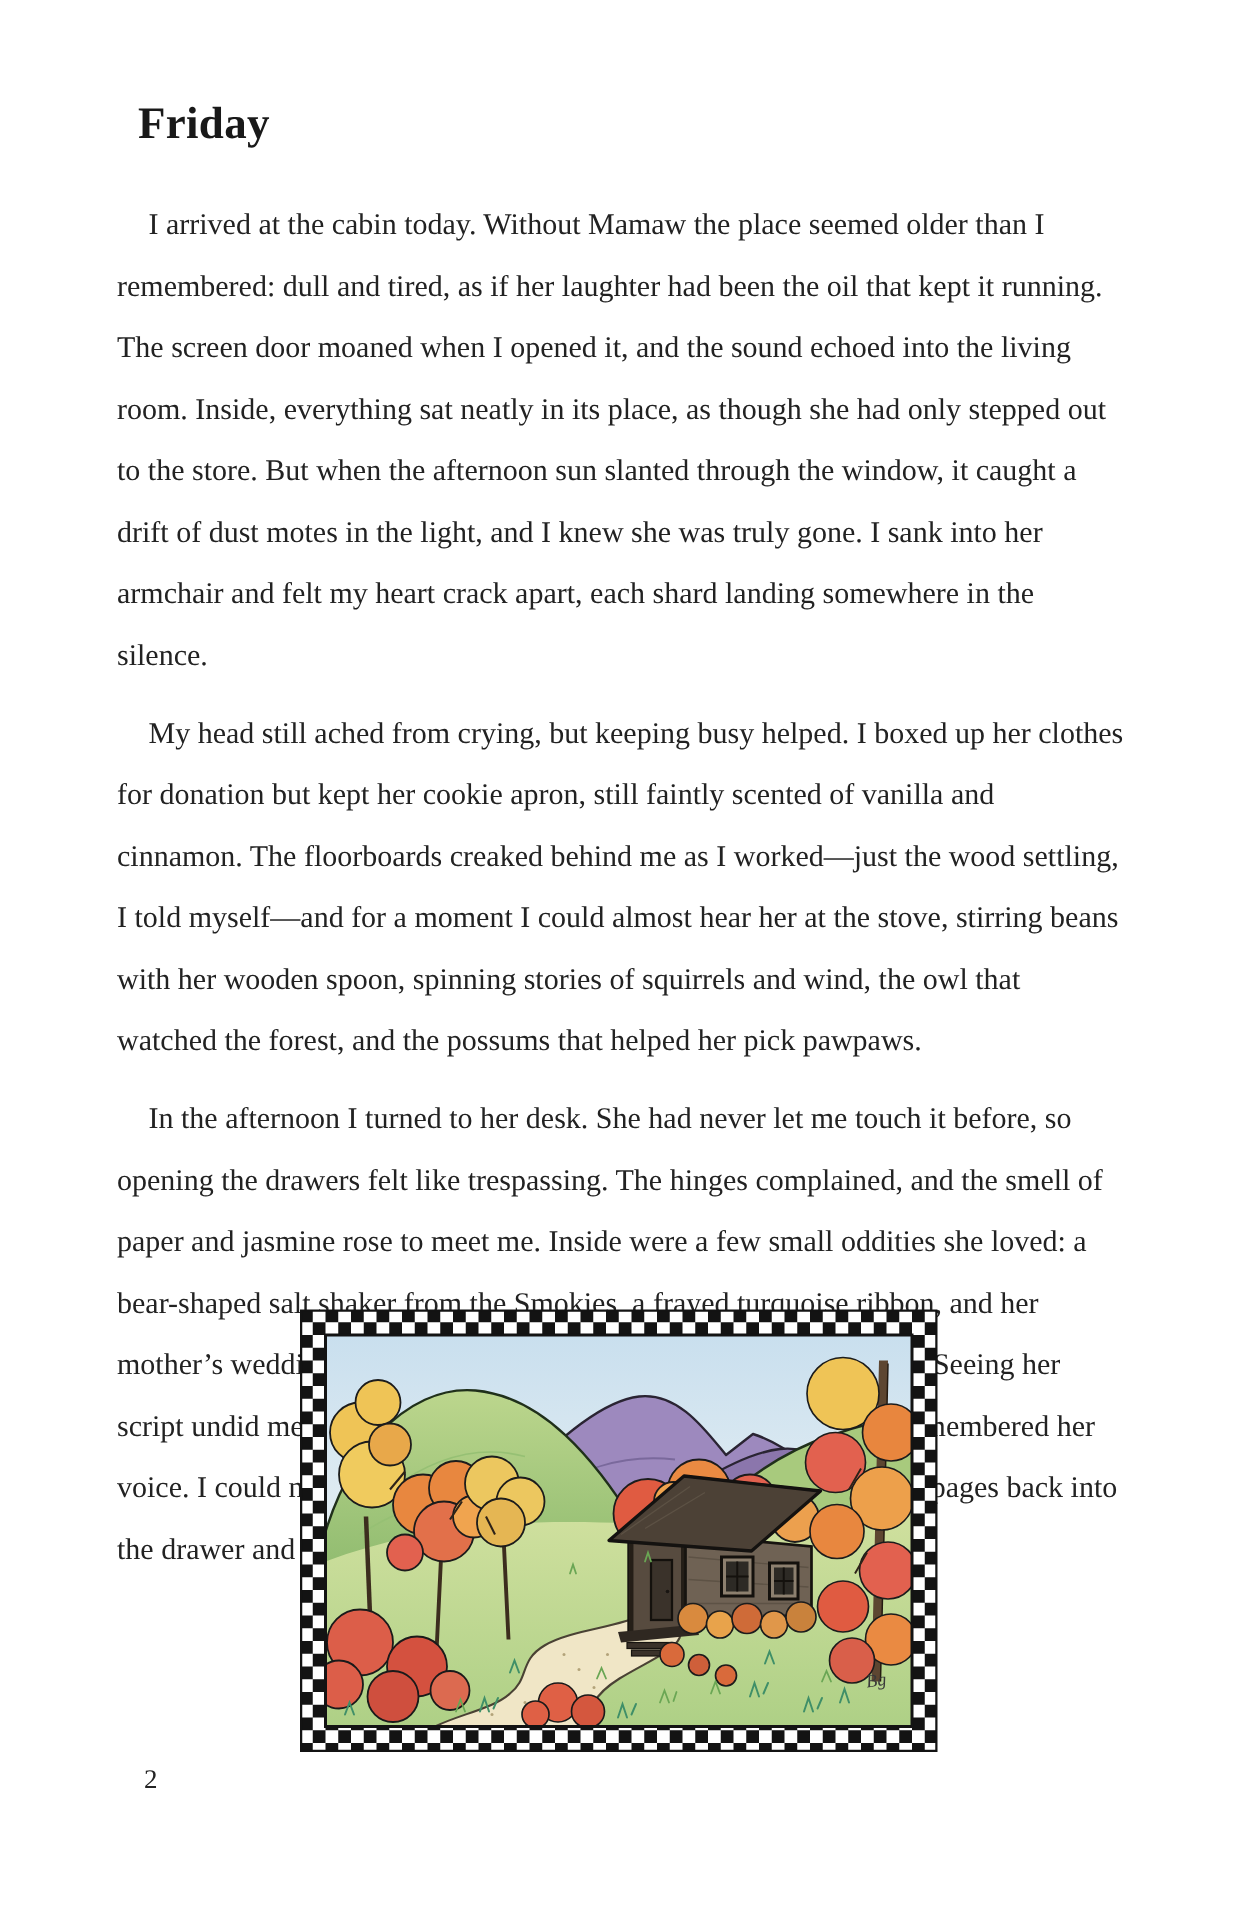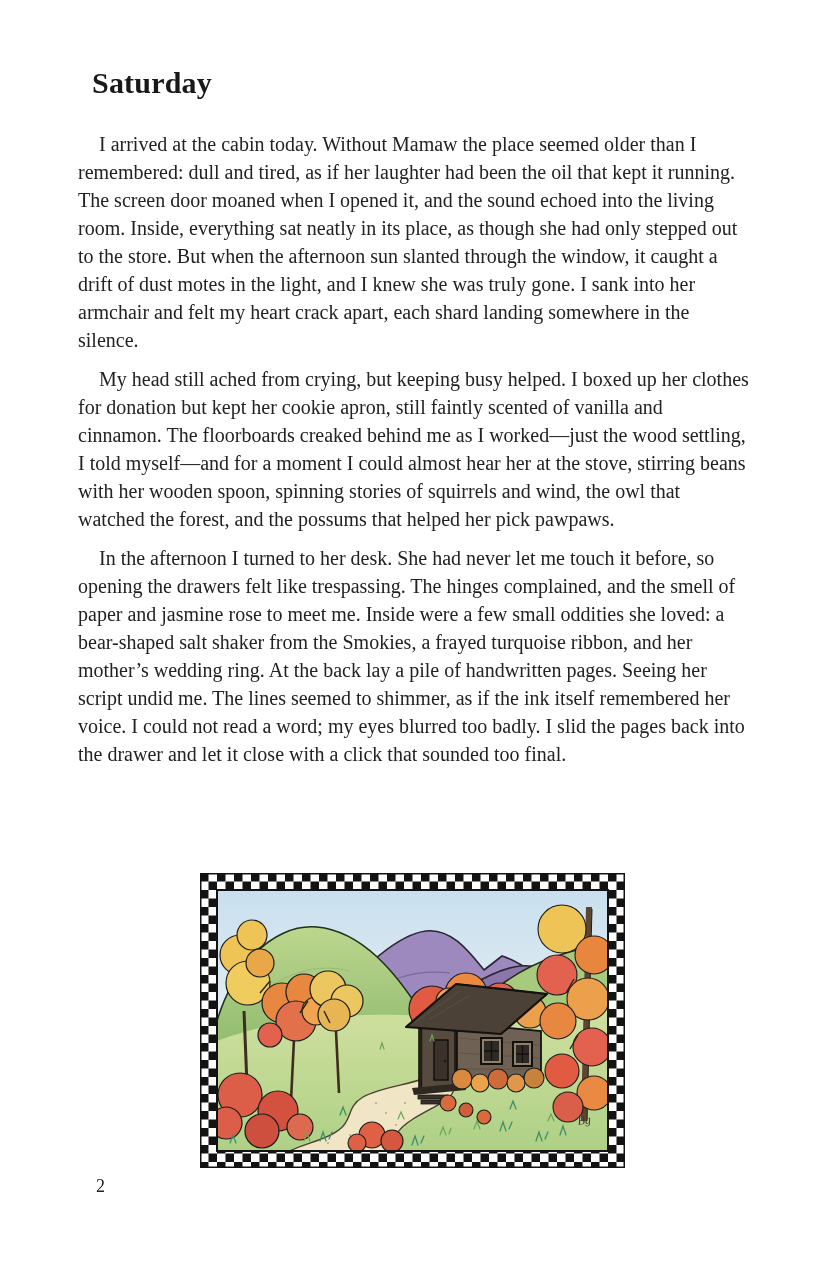"Saturday" h1.heading { text: Saturday -> Friday }
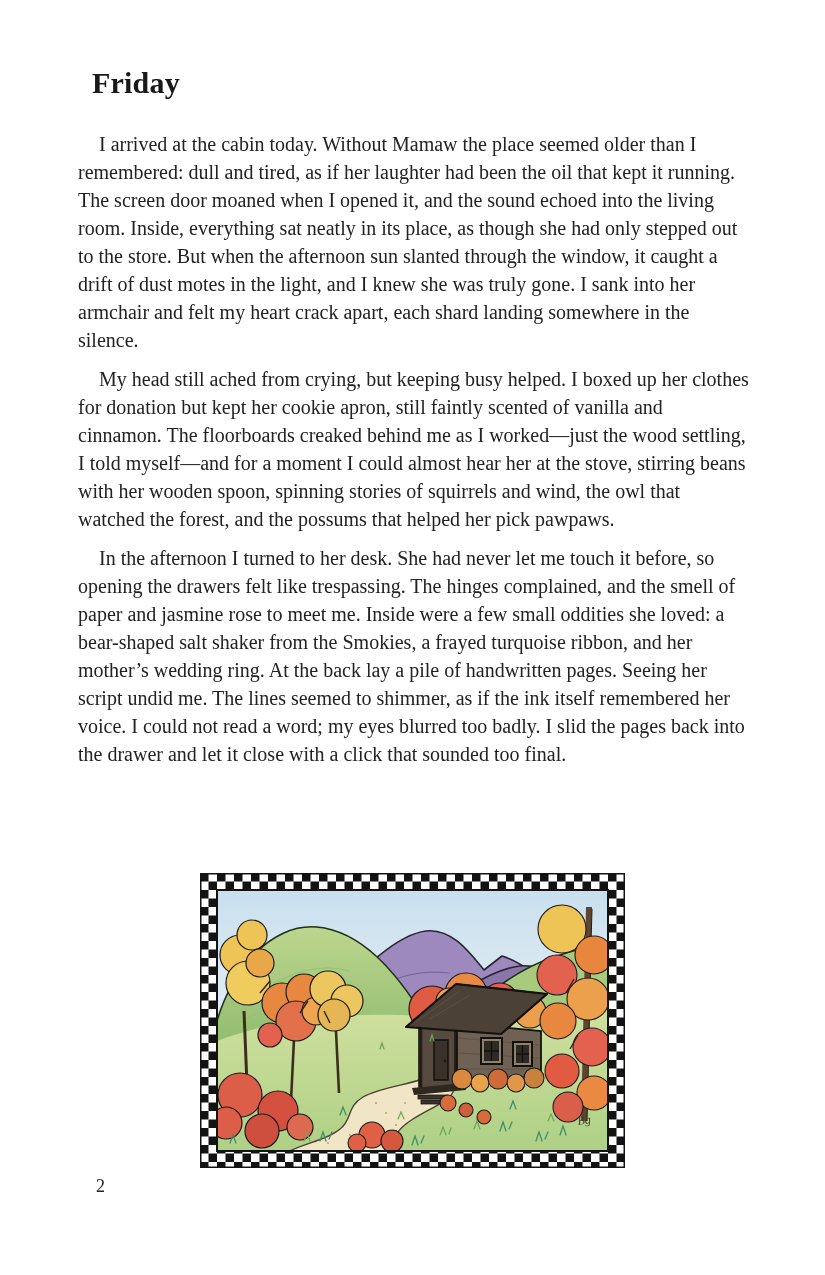"I arrived at the cabin" .body-text { line-height: 28px -> 41px }
